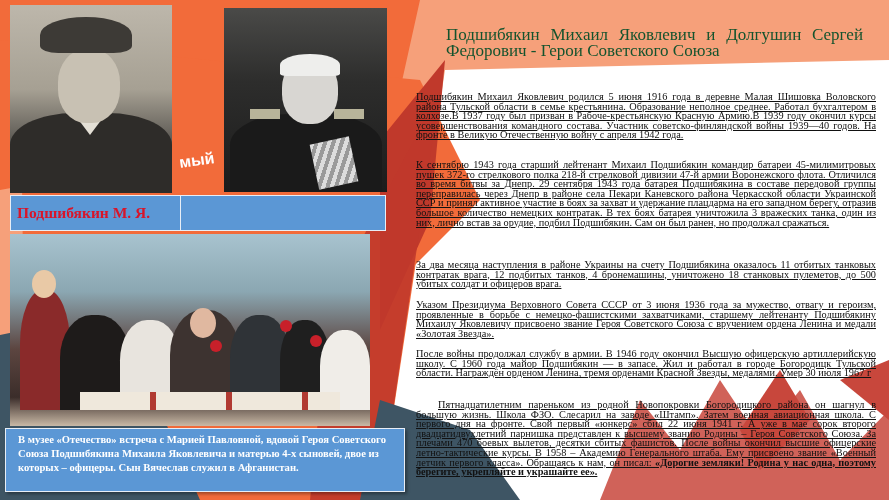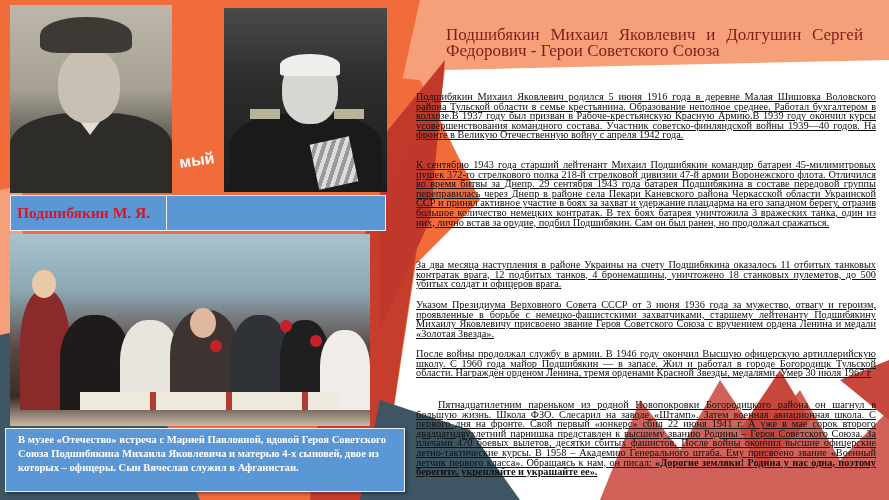"Подшибякин Михаил Яковлевич и Долгушин" .title { color: #7f1d1d -> #14532d }
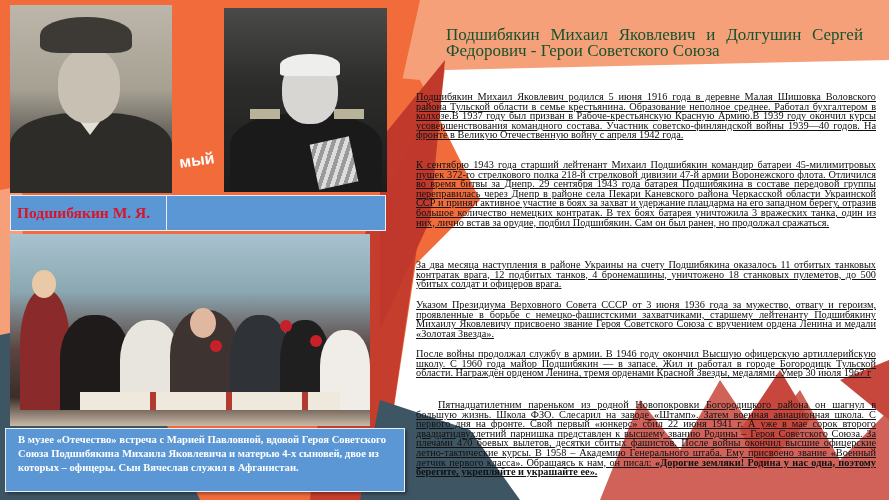"Подшибякин М. Я." .name-cell.left { width: 156px -> 170px }
